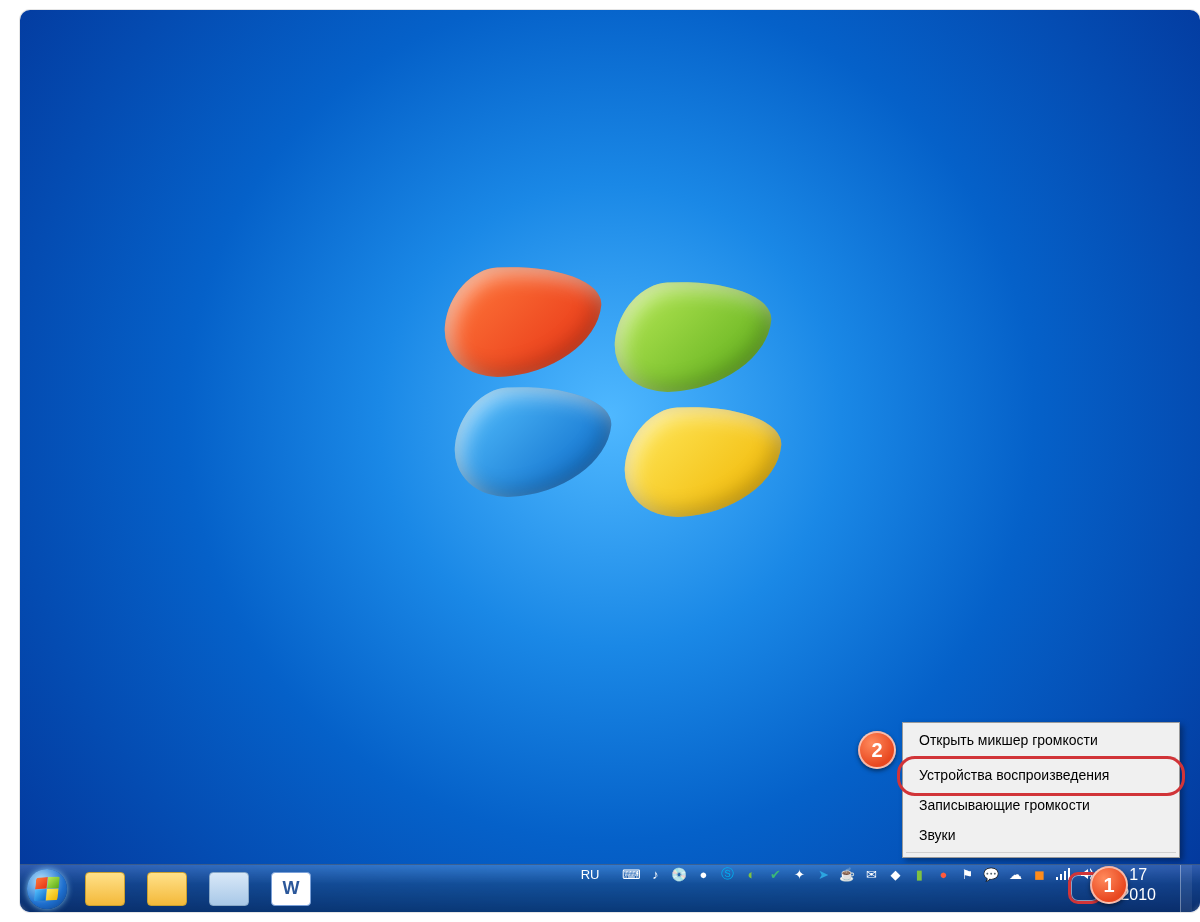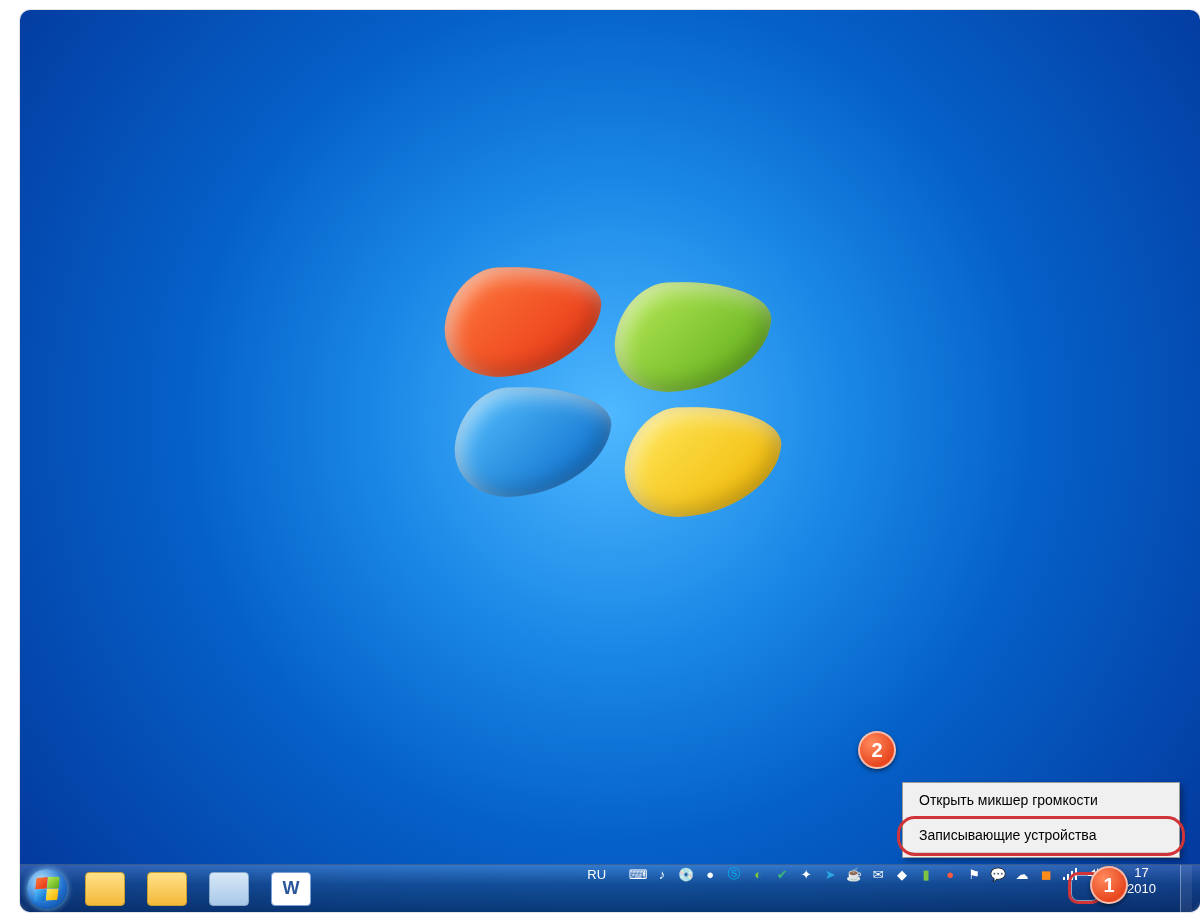"Устройства воспроизведения" div.menu-item { html: none -> <div>Устройства воспроизведения</div> }
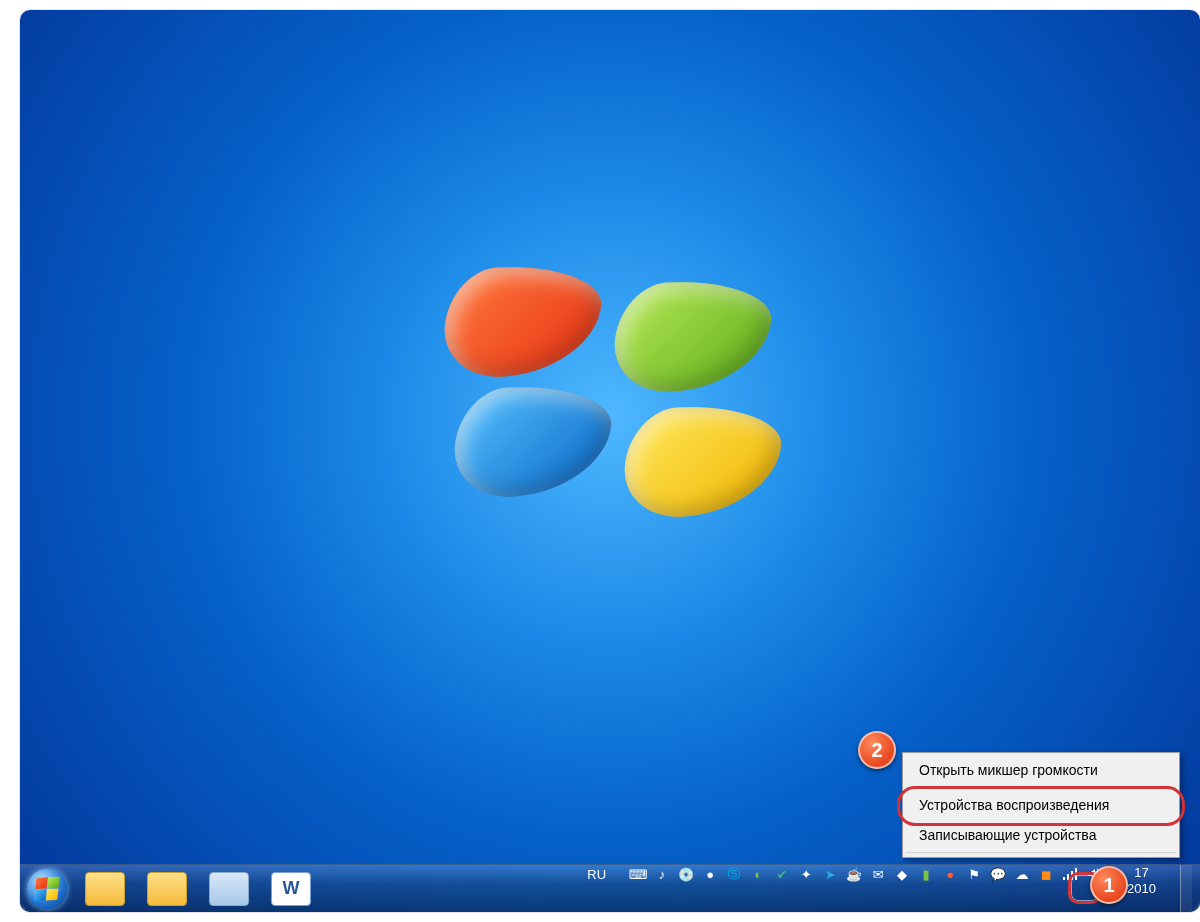"Записывающие устройства" div.menu-item { text: устройства -> громкости }
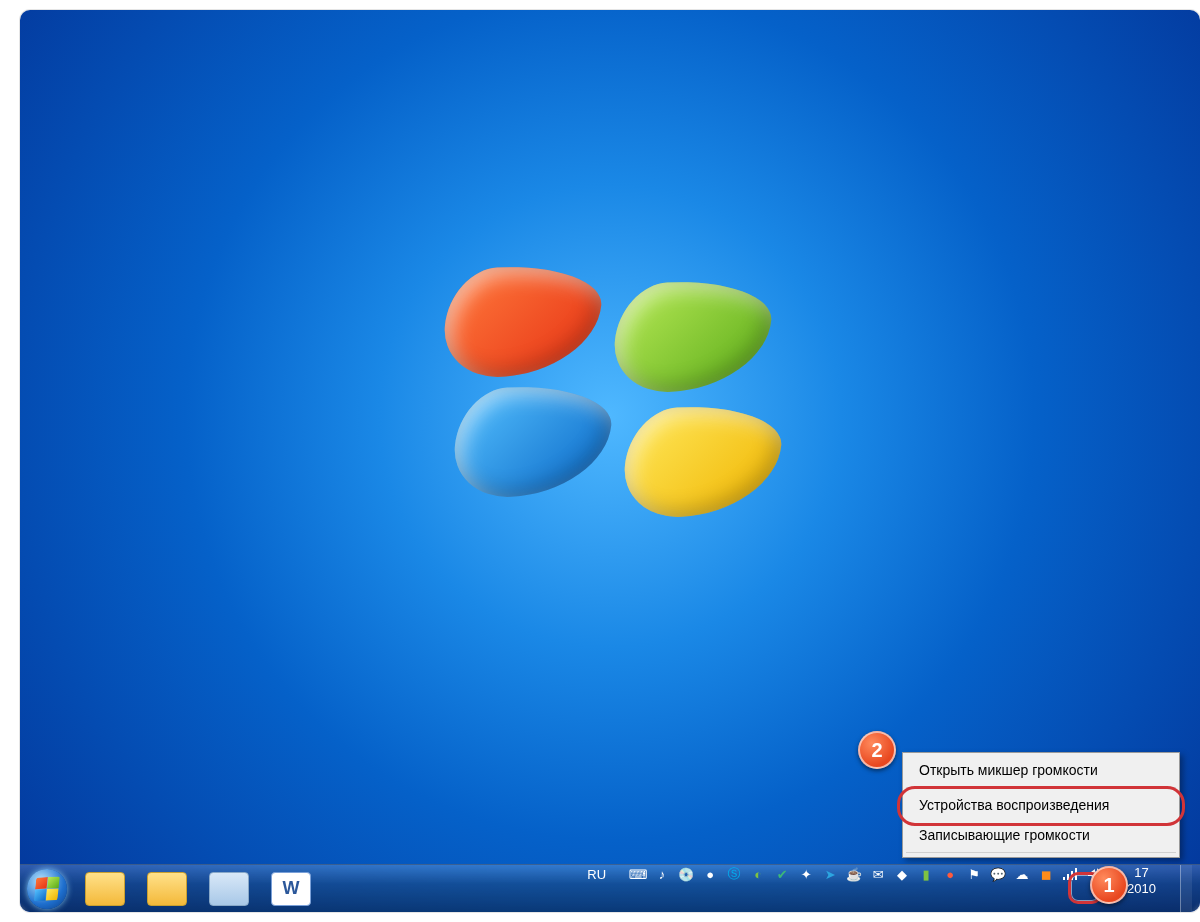"Звуки" div.menu-item { html: none -> <div>Звуки</div> }
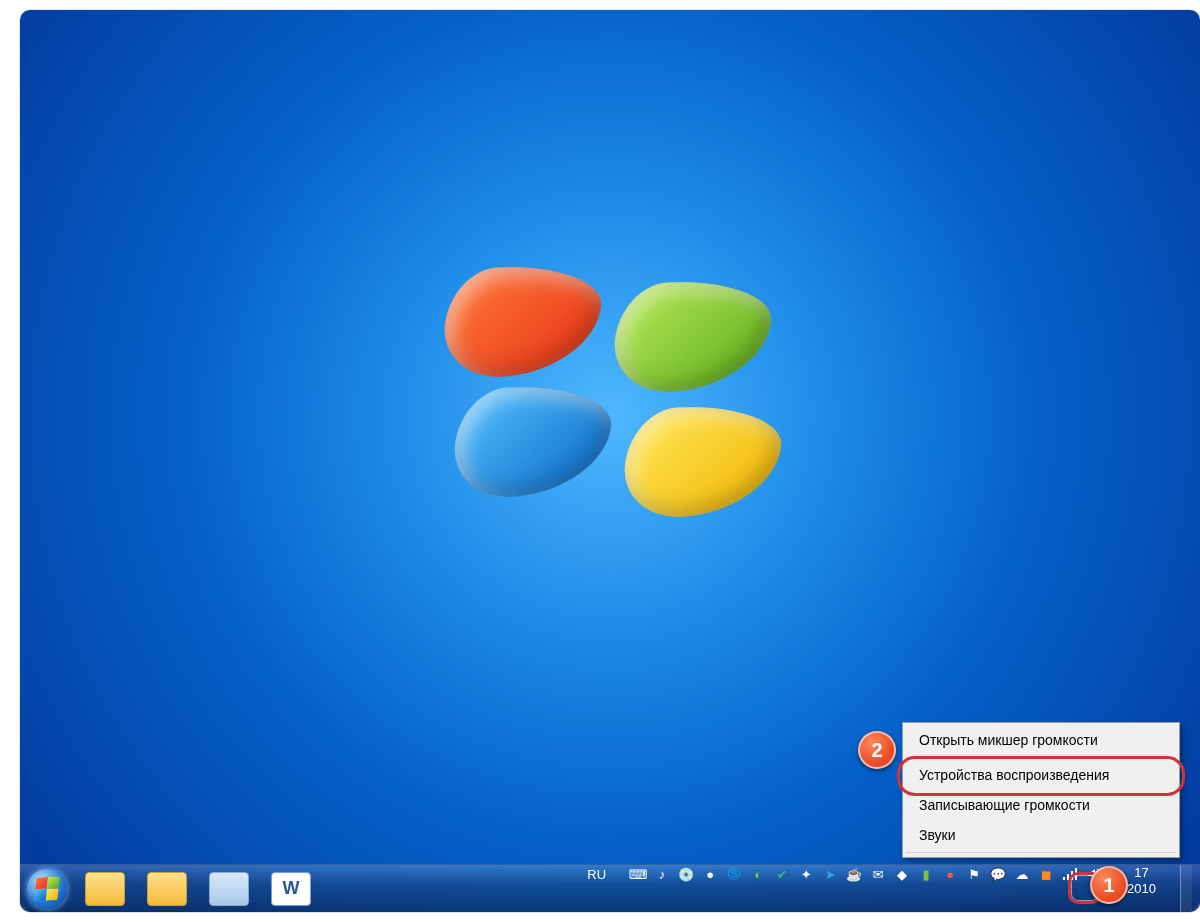"17" .clock { font-size: 13px -> 16px }
